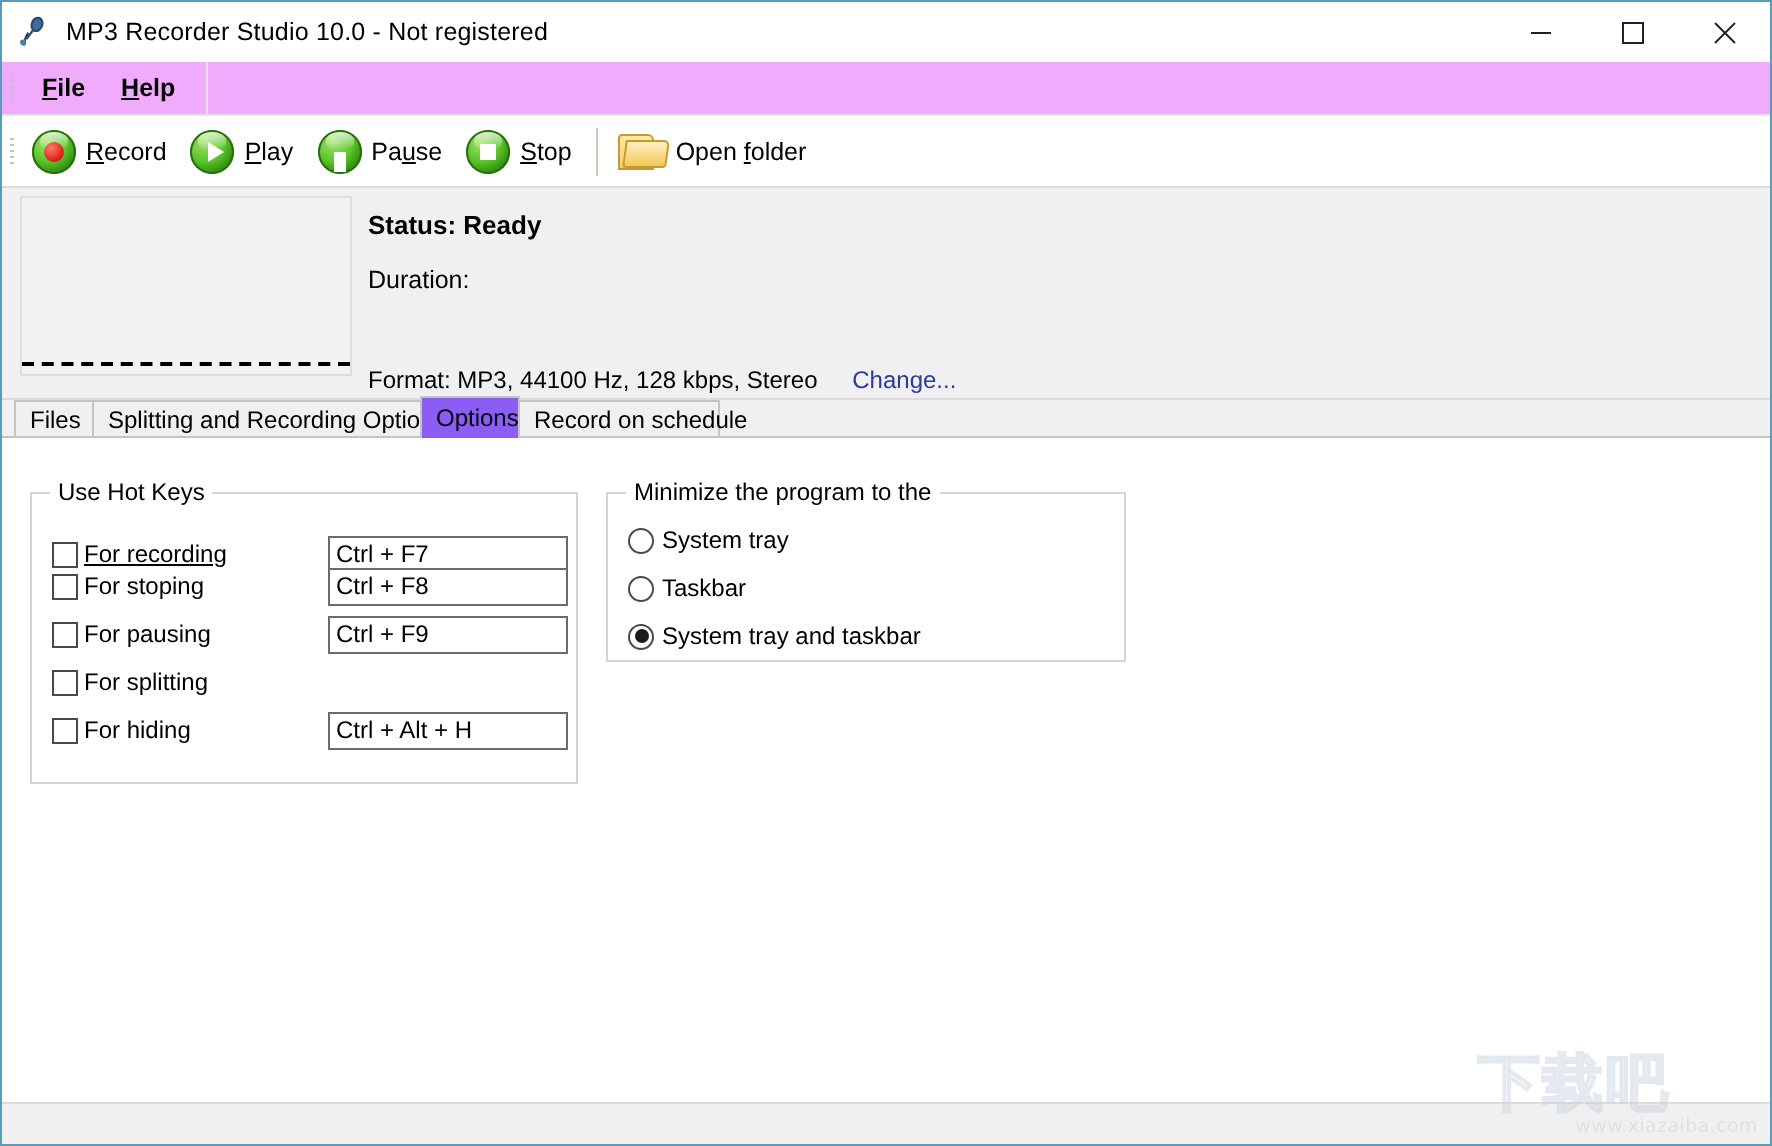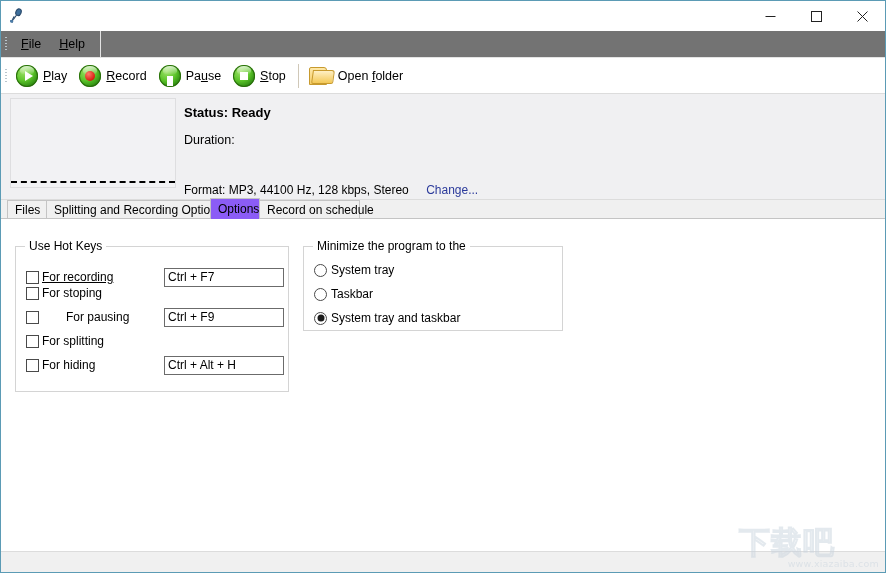"MP3 Recorder Studio 10.0 -" span.title-text { html: none -> <span>MP3 Recorder Studio 10.0 - Not registered</span> }
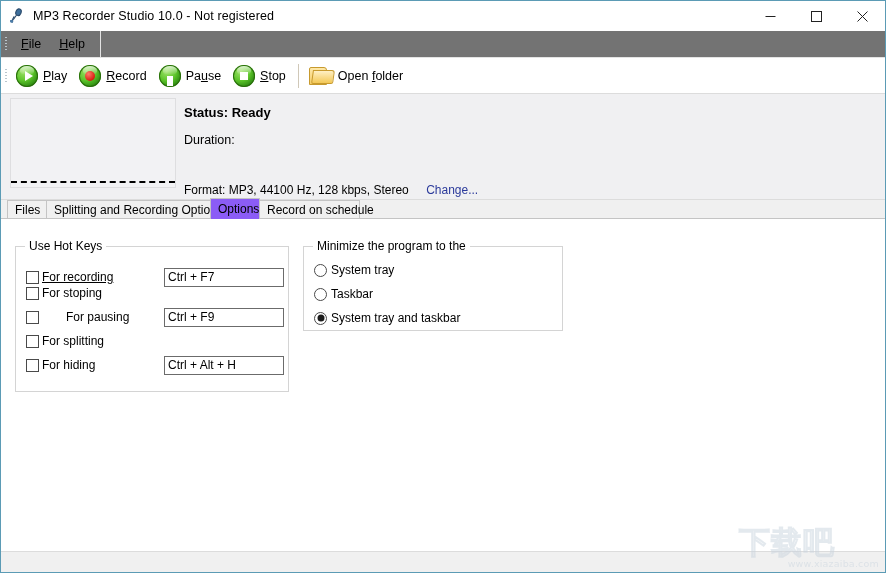"File" .menubar { background: #737373 -> #f0abfc; font-weight: none -> bold }
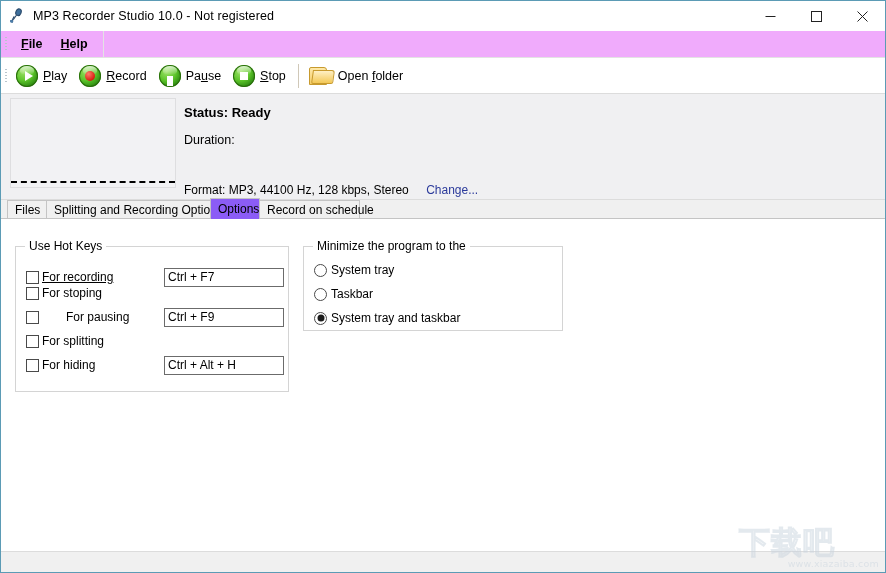"Play" div.tbtn { order: before "Record" -> after "Record" }
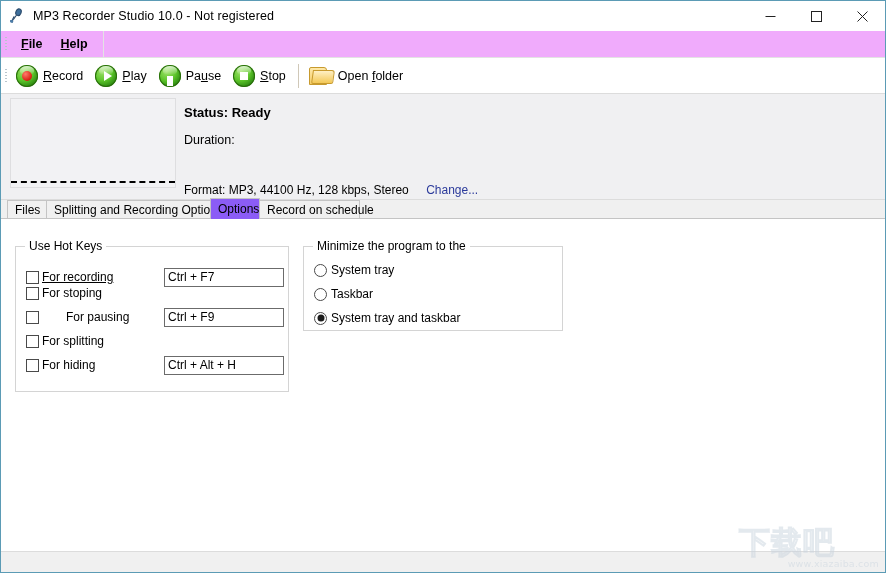"Ctrl + F8" input.hk-input { html: none -> <input> }
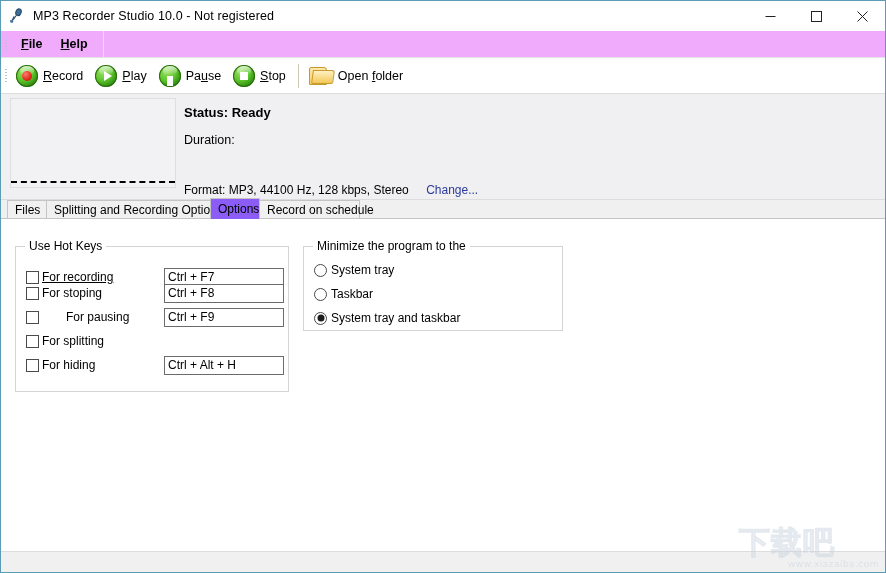"For pausing" div.hk-row { gap: 24px -> none }
